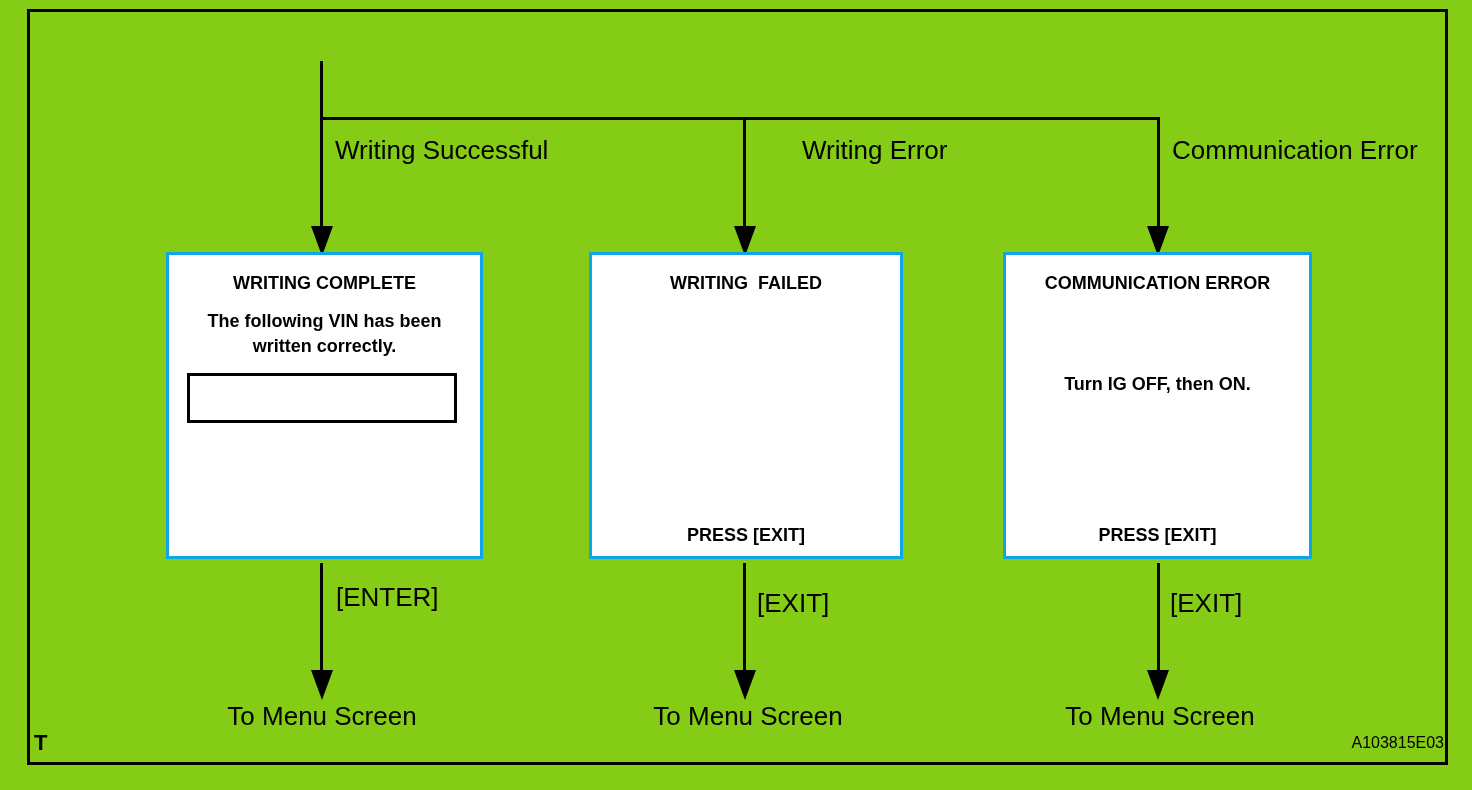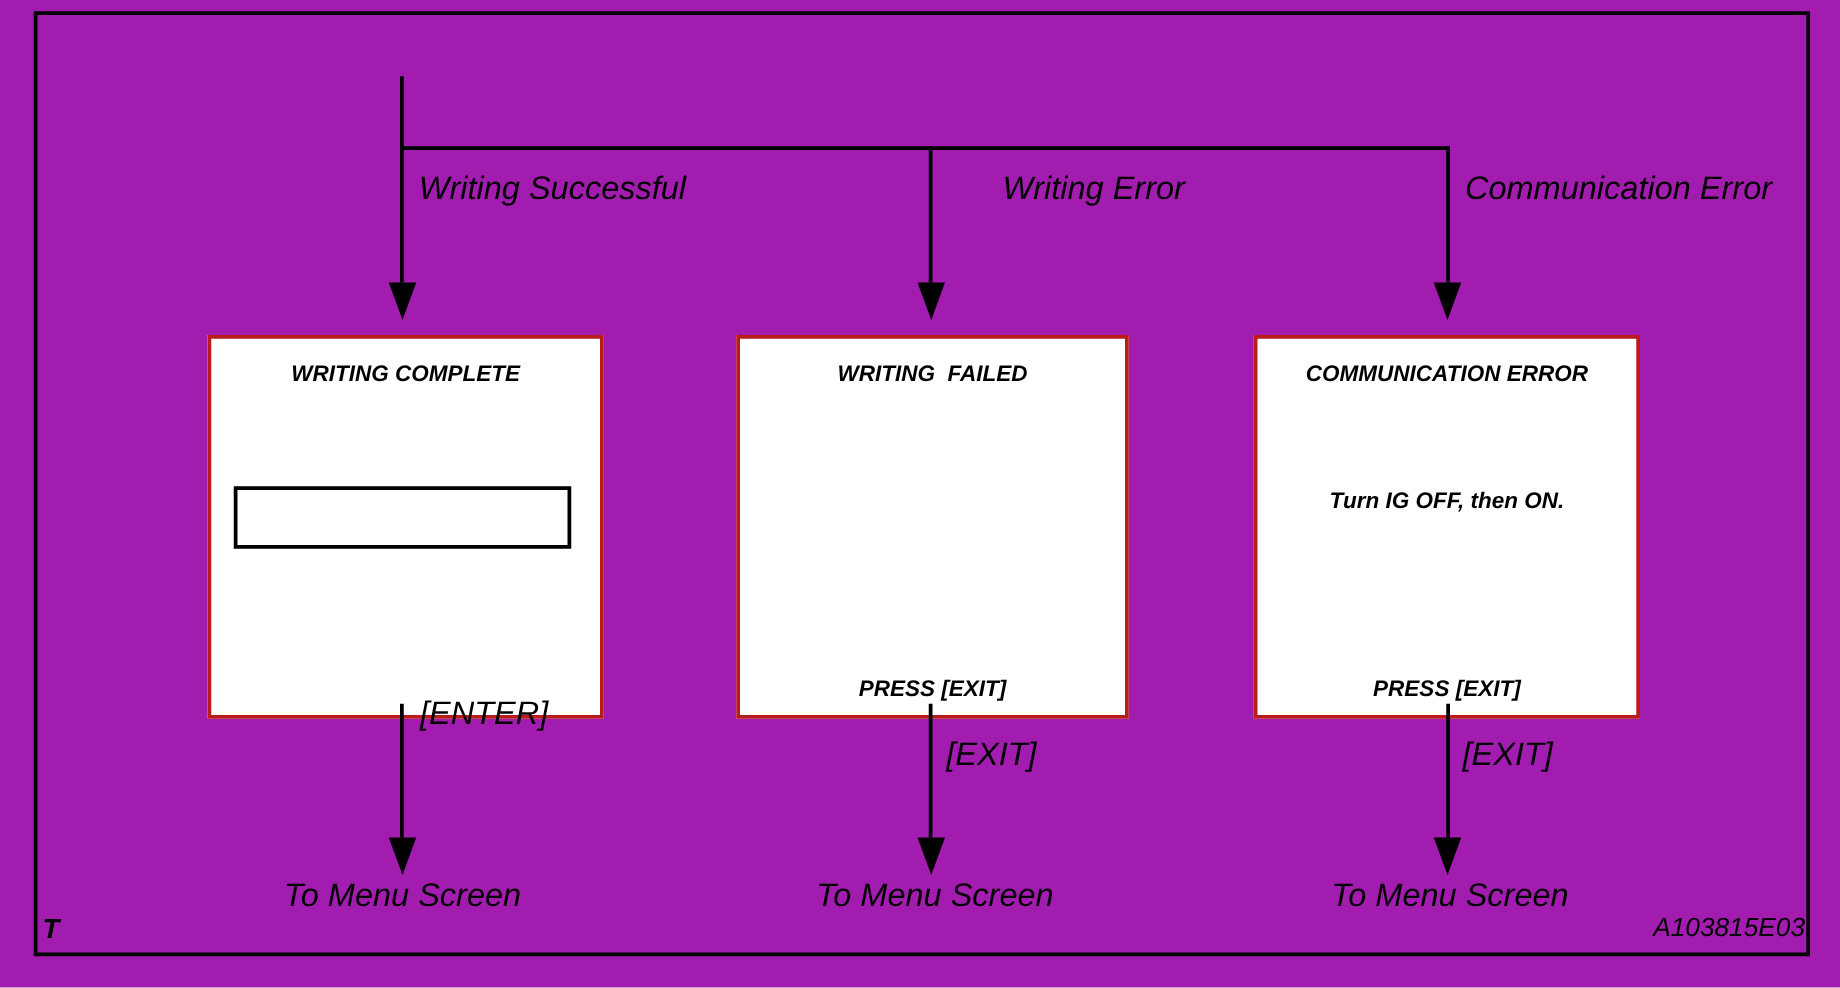"Writing Successful" .canvas { background: #a21caf -> #84cc16; font-style: italic -> none }
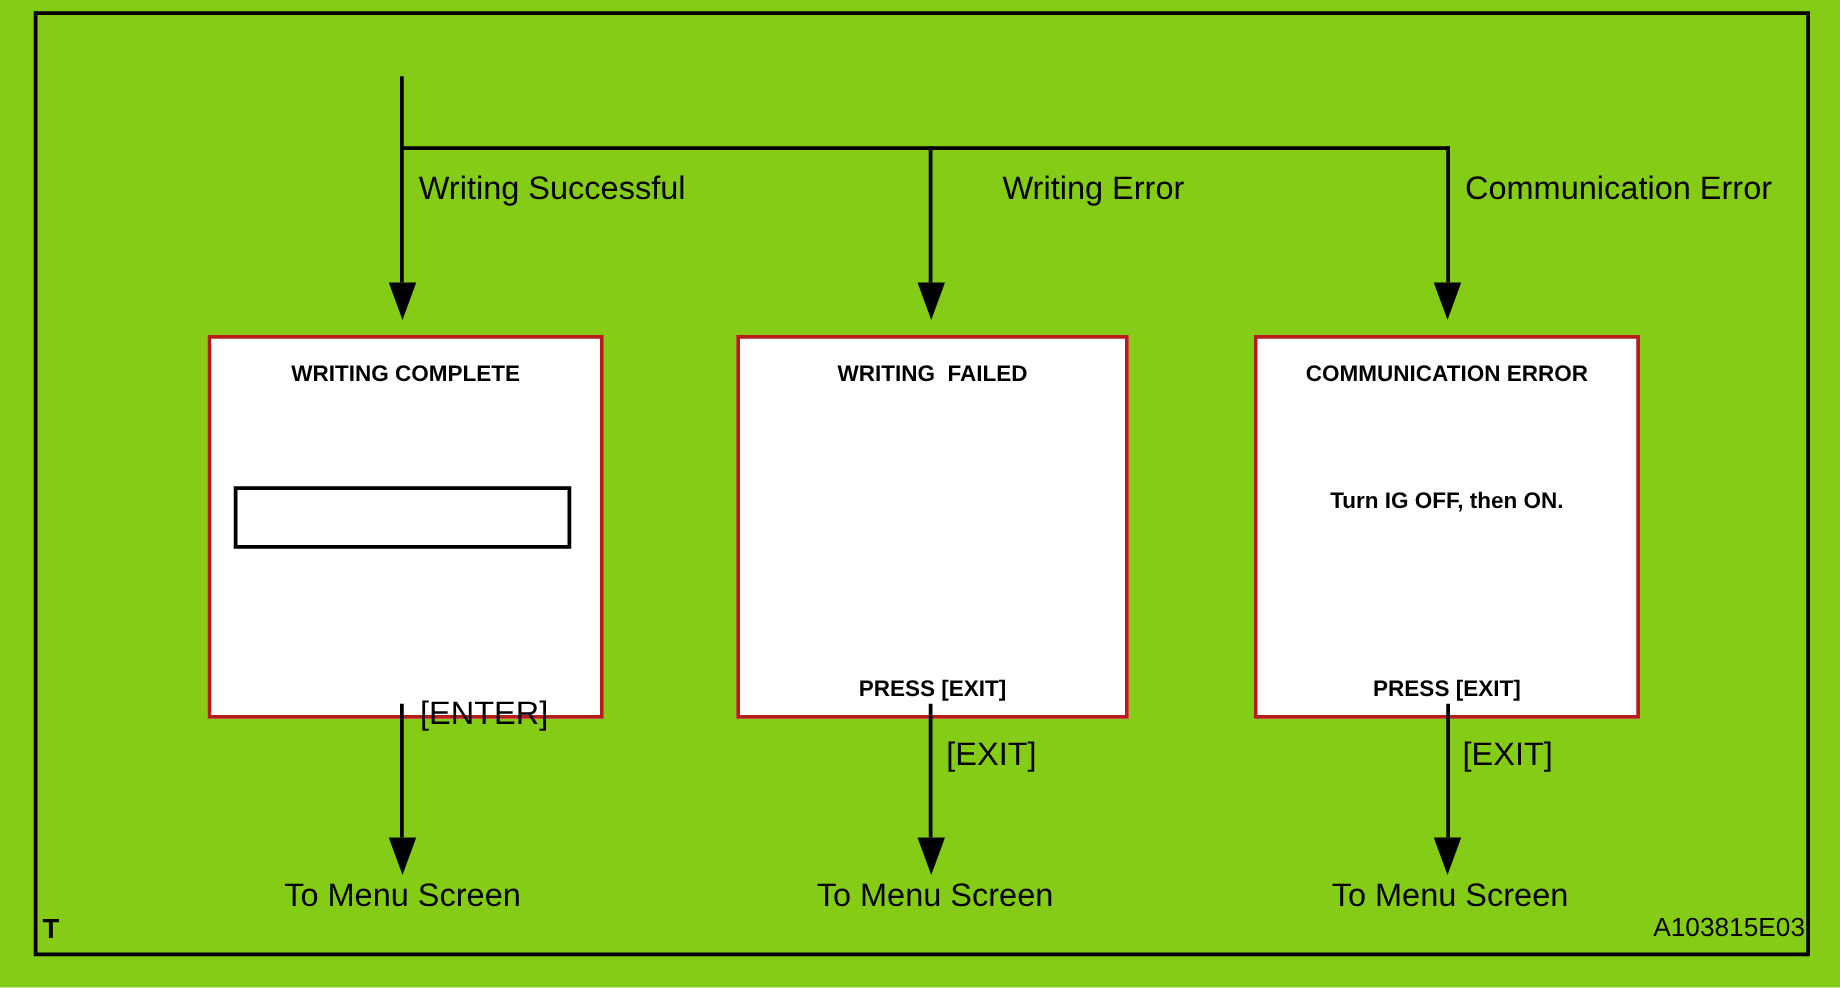"WRITING COMPLETE" .screen-box { border: 3px solid #b91c1c -> 3px solid #0ea5e9; top: 268px -> 252px }
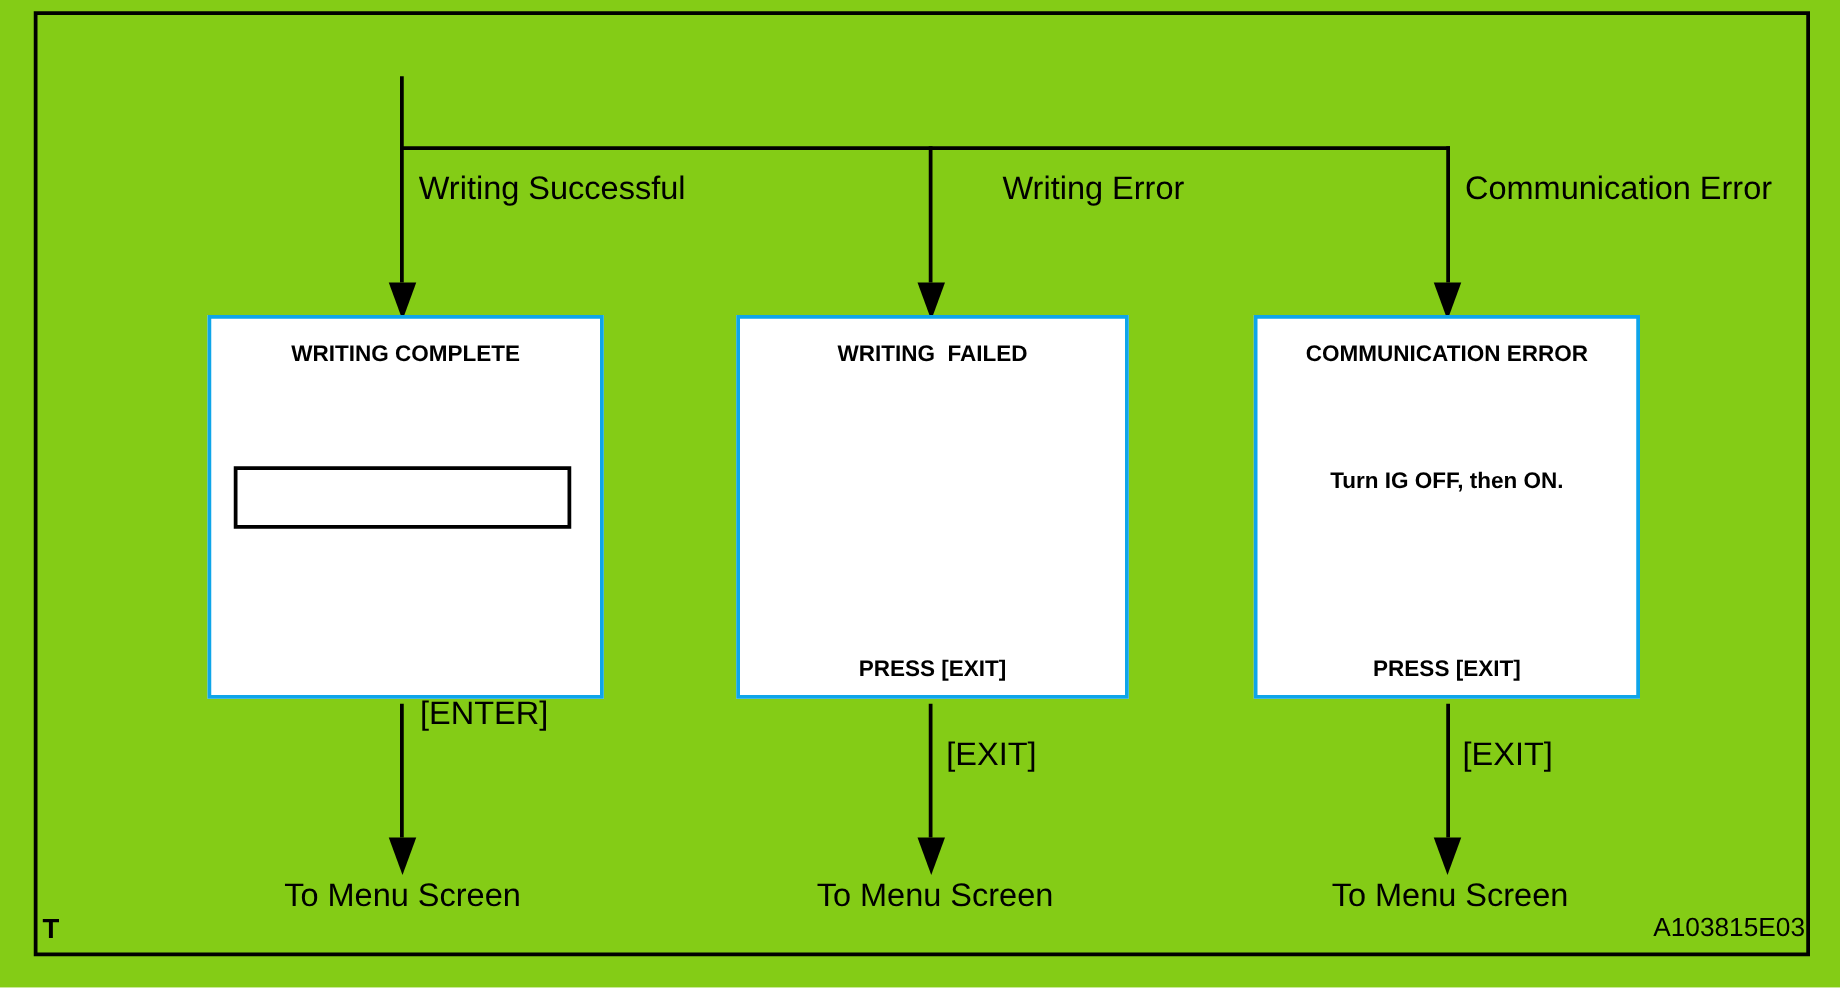"The following VIN has been" div.bx-text { html: none -> <div>The following VIN has been written correctly.</div> }
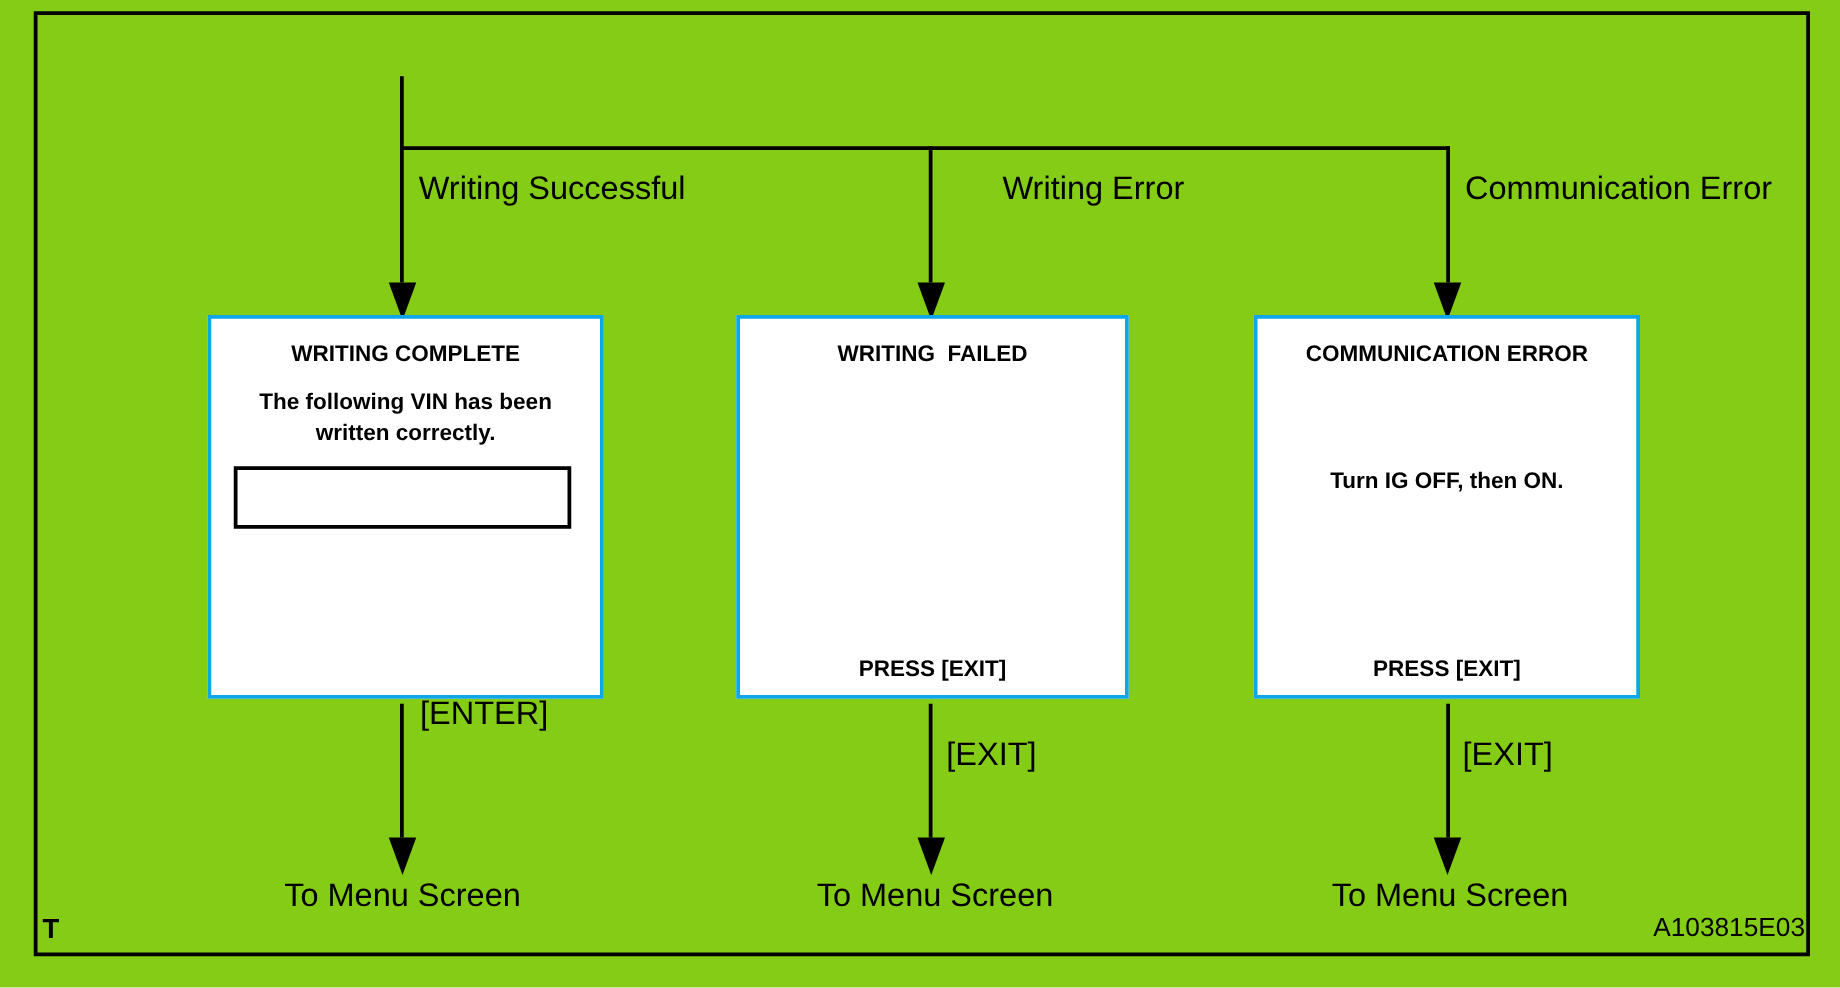"[ENTER]" div.key-label { top: 556px -> 583px }
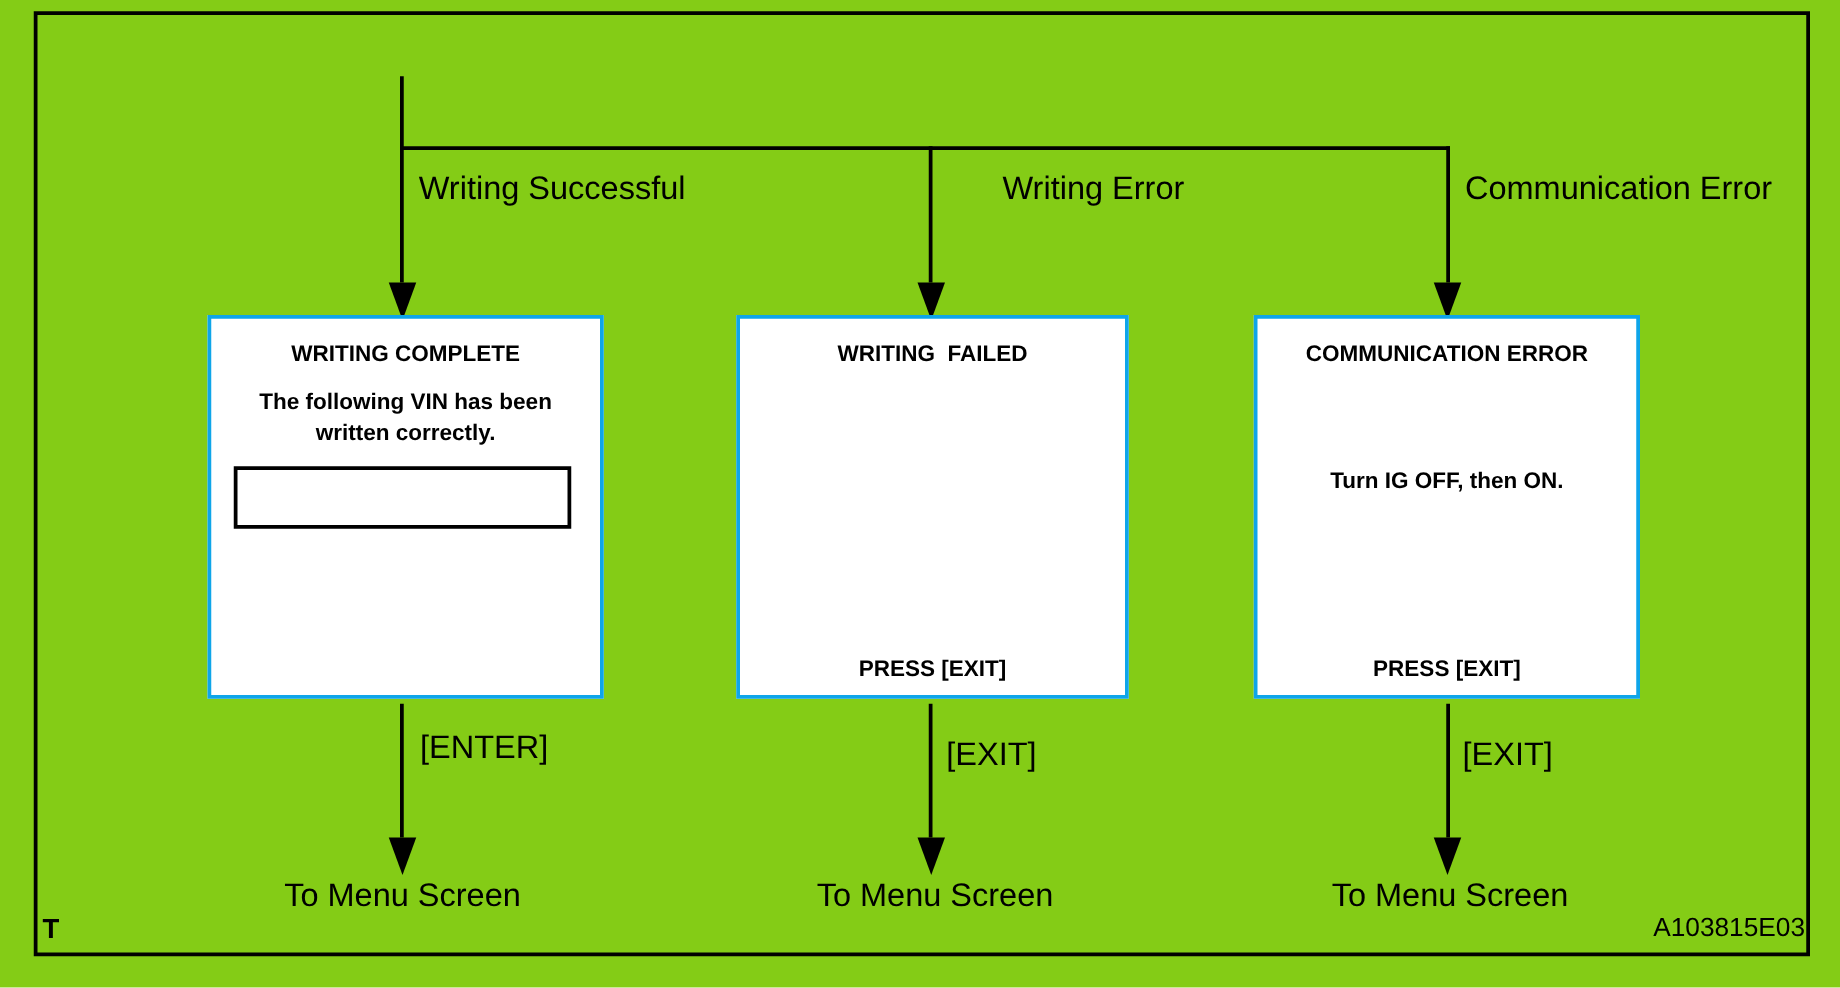"A103815E03" .figure-code { font-size: 21px -> 16px }
